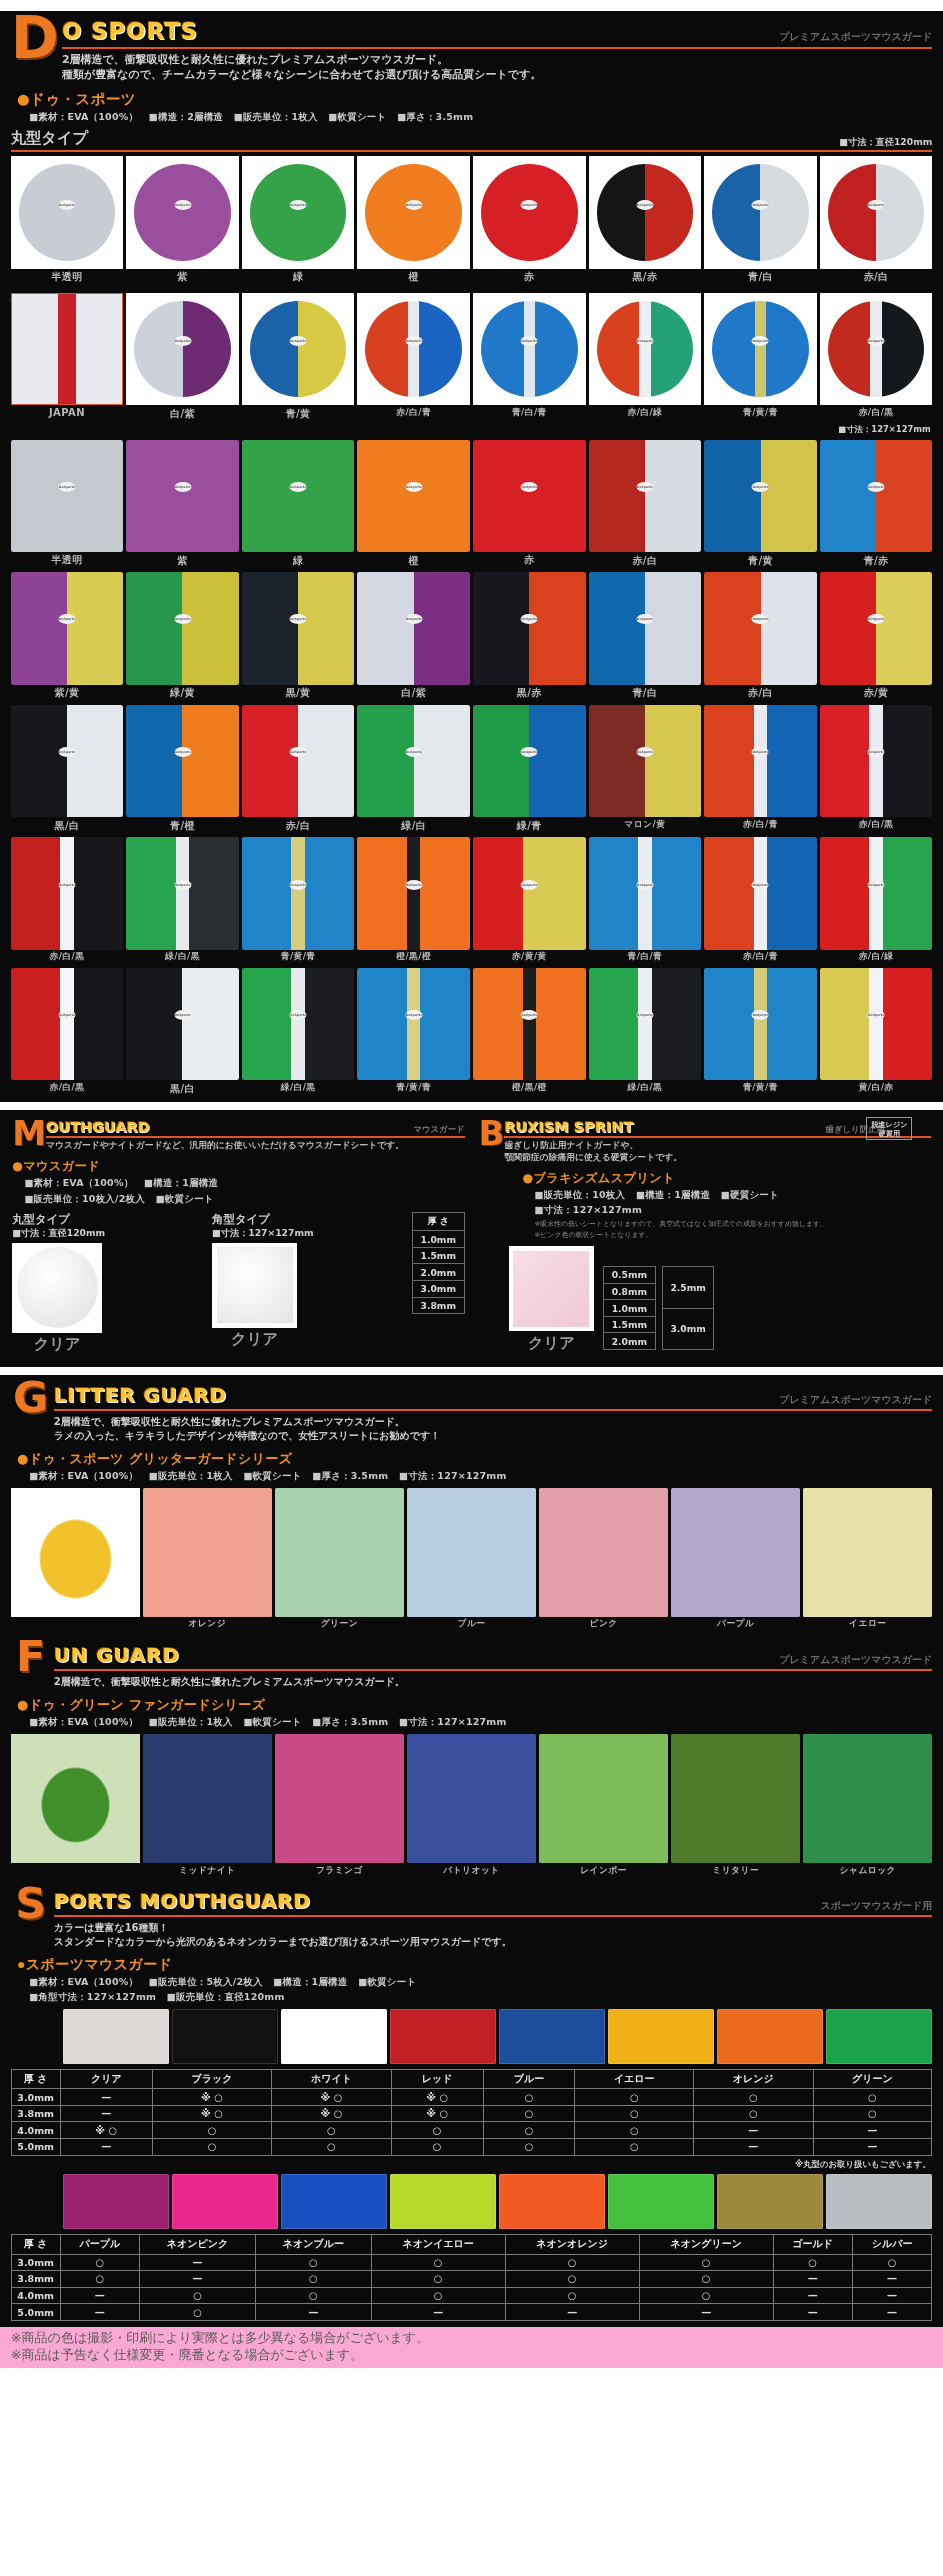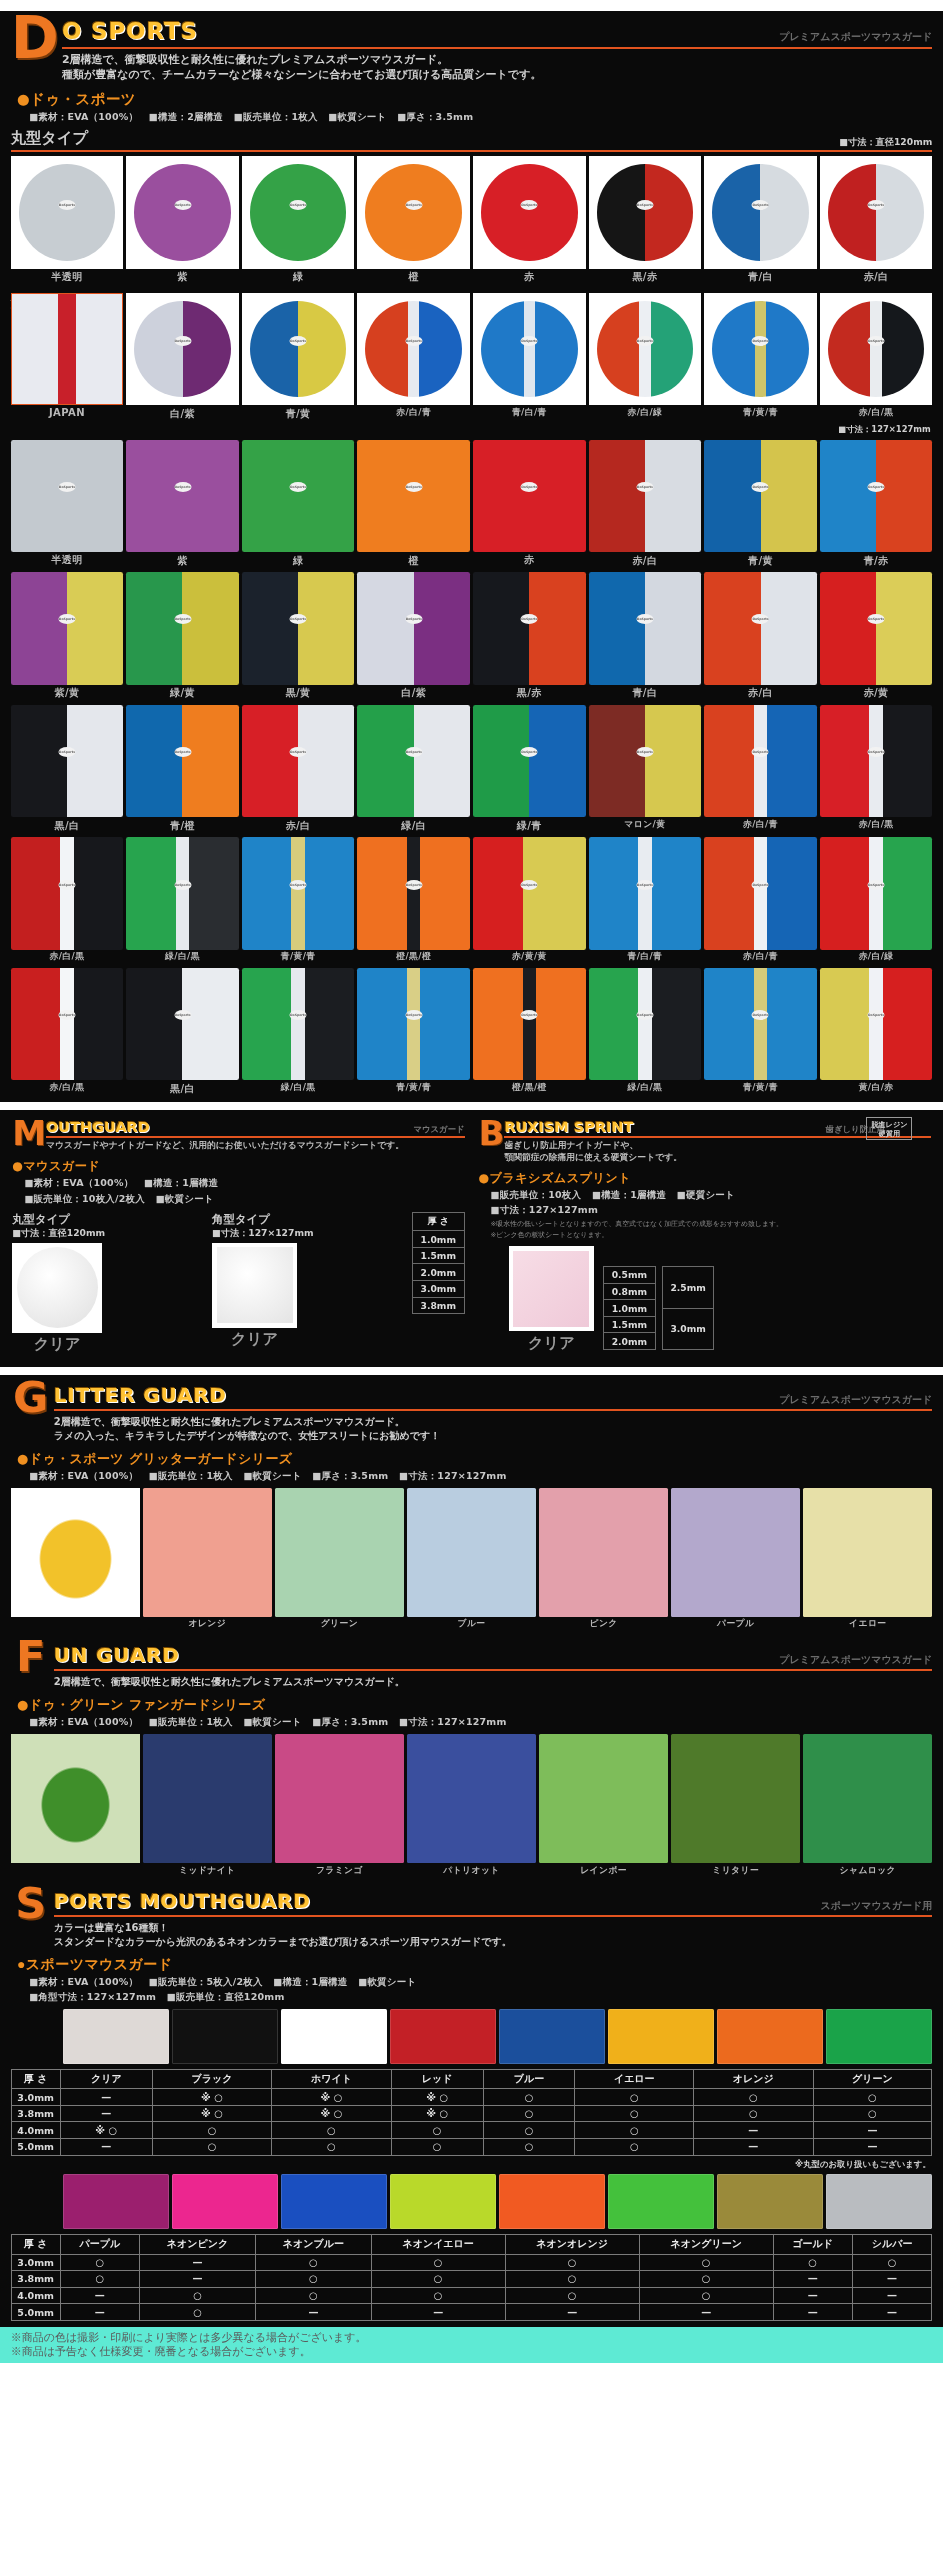"●ブラキシズムスプリント" div { margin-left: none -> 44px }
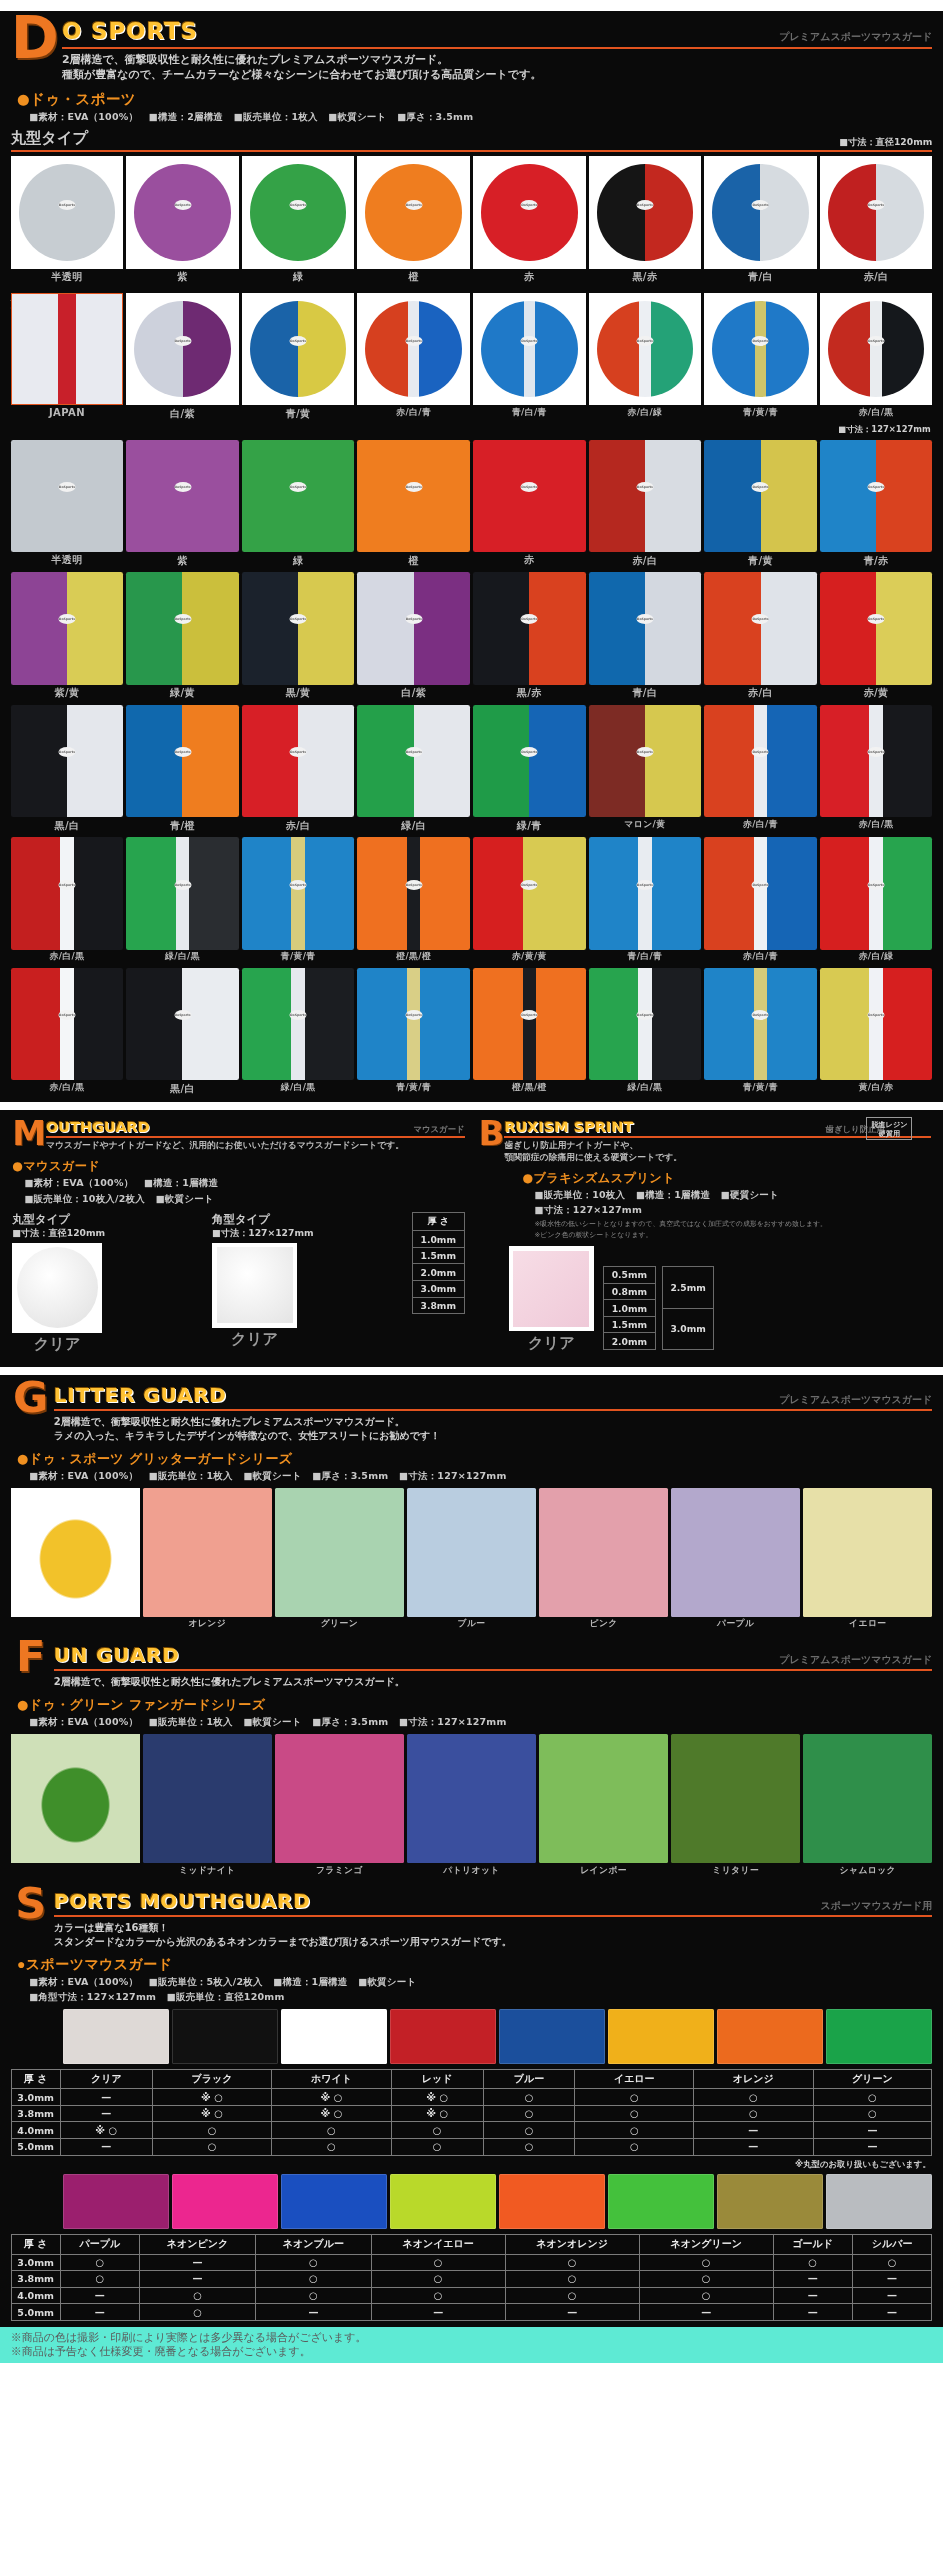"※商品の色は撮影・印刷により実際とは多少異なる場合がございます。" .footer-note { background: #5eead4 -> #f9a8d4; font-family: Liberation Serif, serif -> none; font-size: 11px -> 13px }
